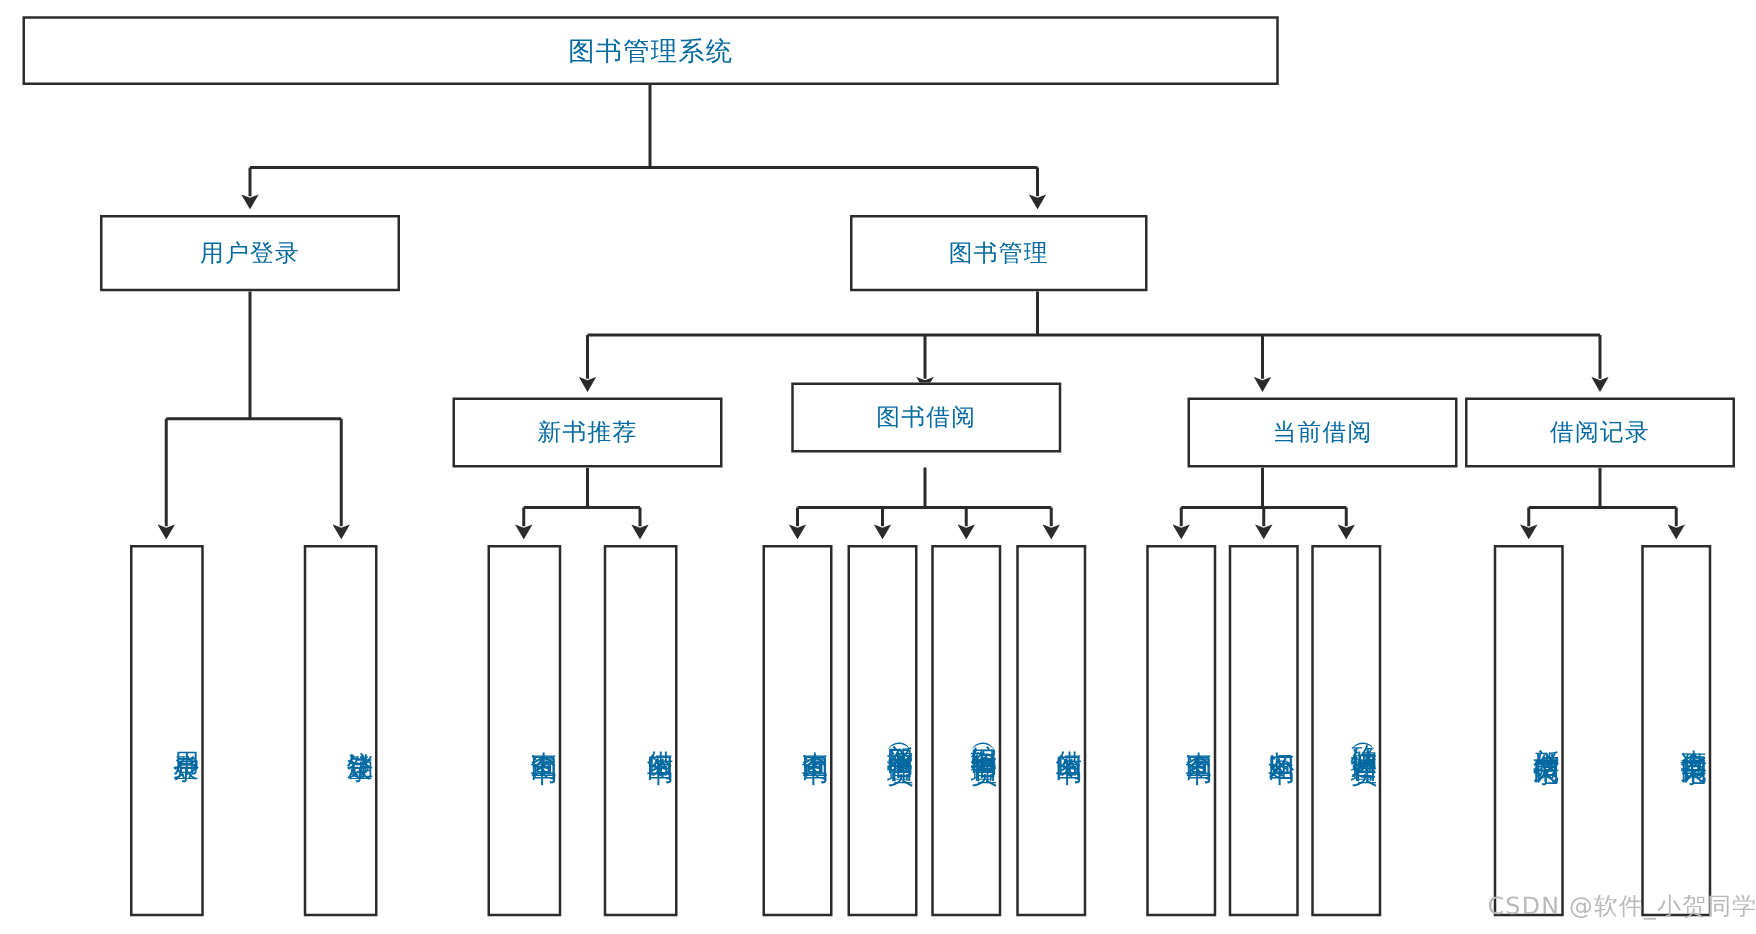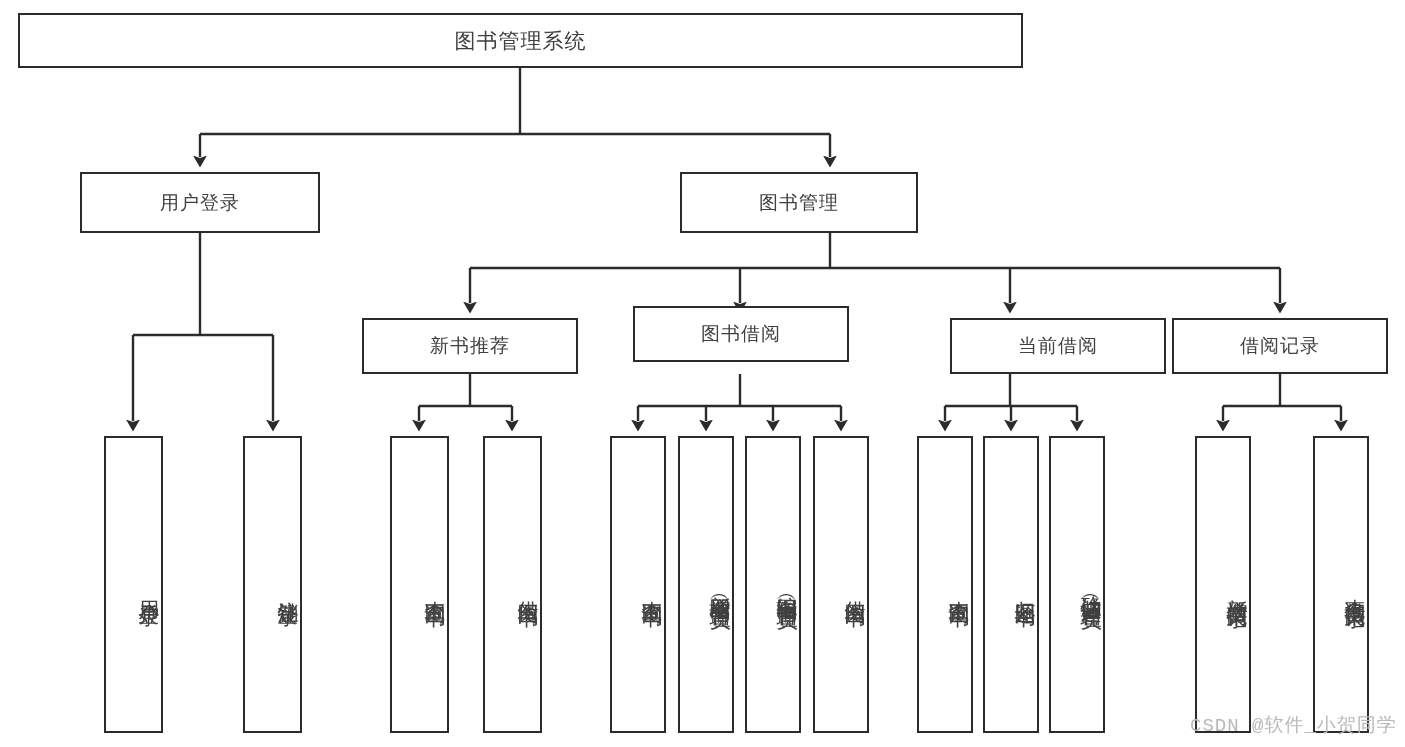"图书管理系统" .node-box { color: #404040 -> #0369a1 }
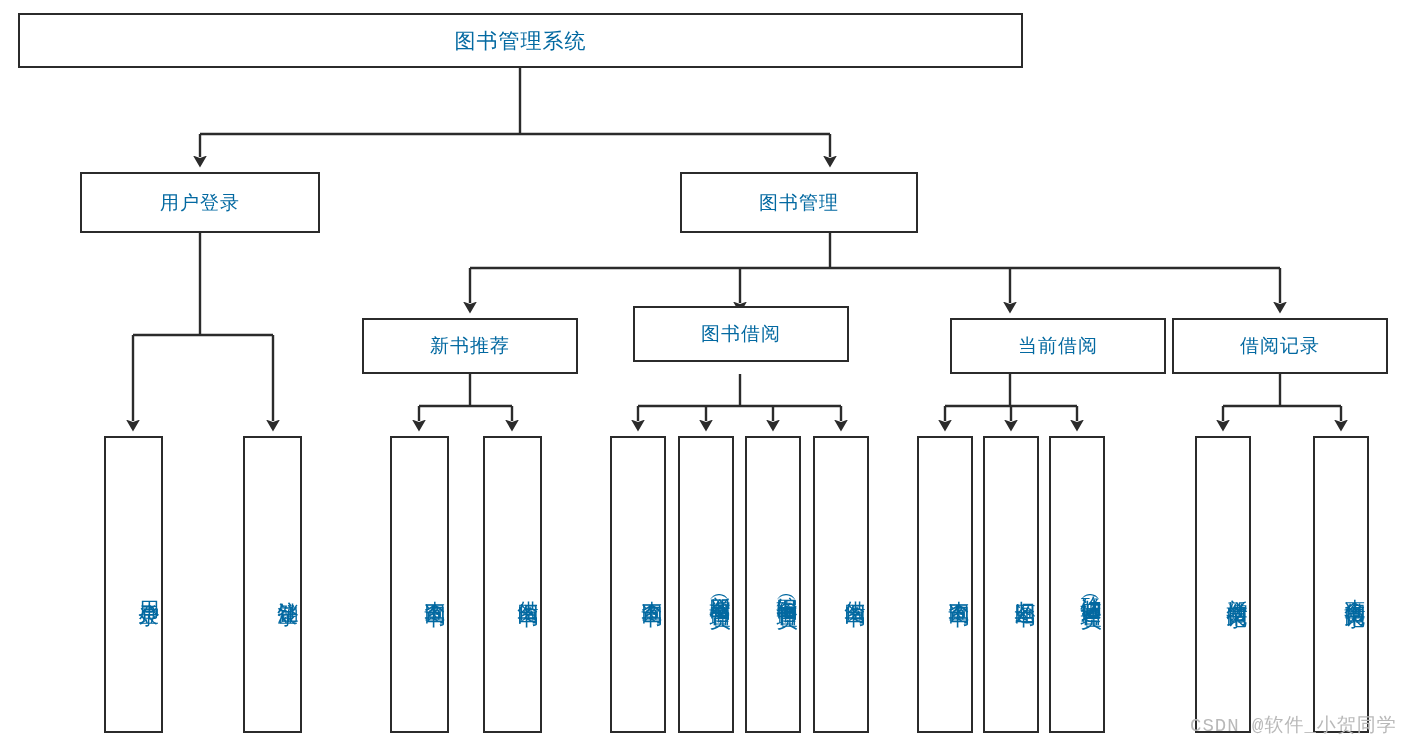"CSDN @软件_小贺同学" .watermark { font-family: Liberation Mono, monospace -> none }
